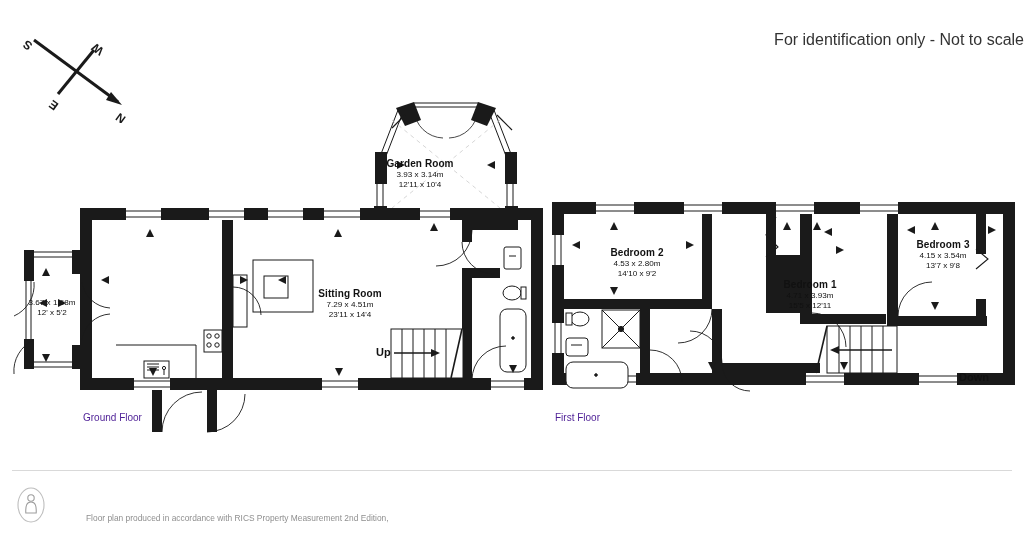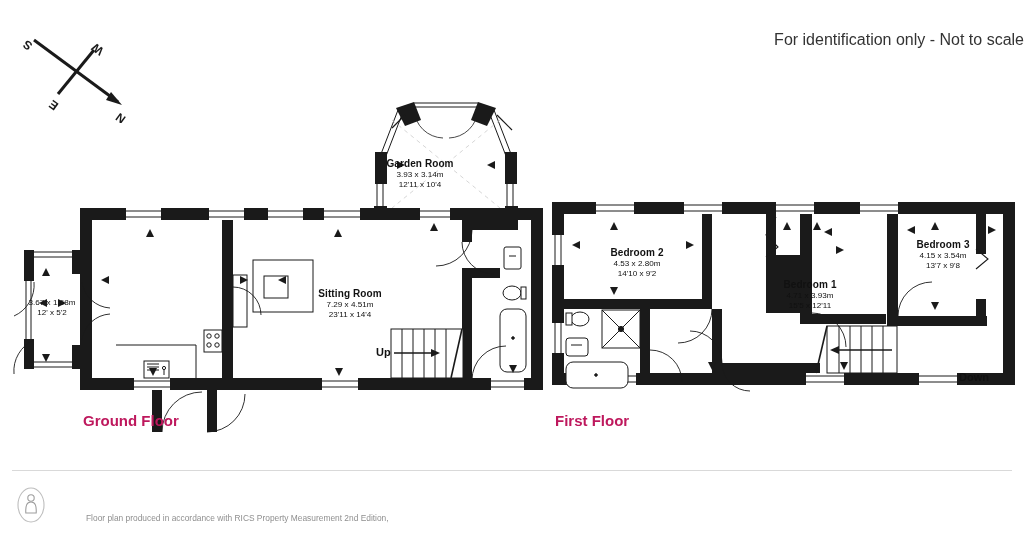"Ground Floor" .floor-label { color: #be185d -> #4c1d95; font-size: 15px -> 10px; font-weight: bold -> normal }
